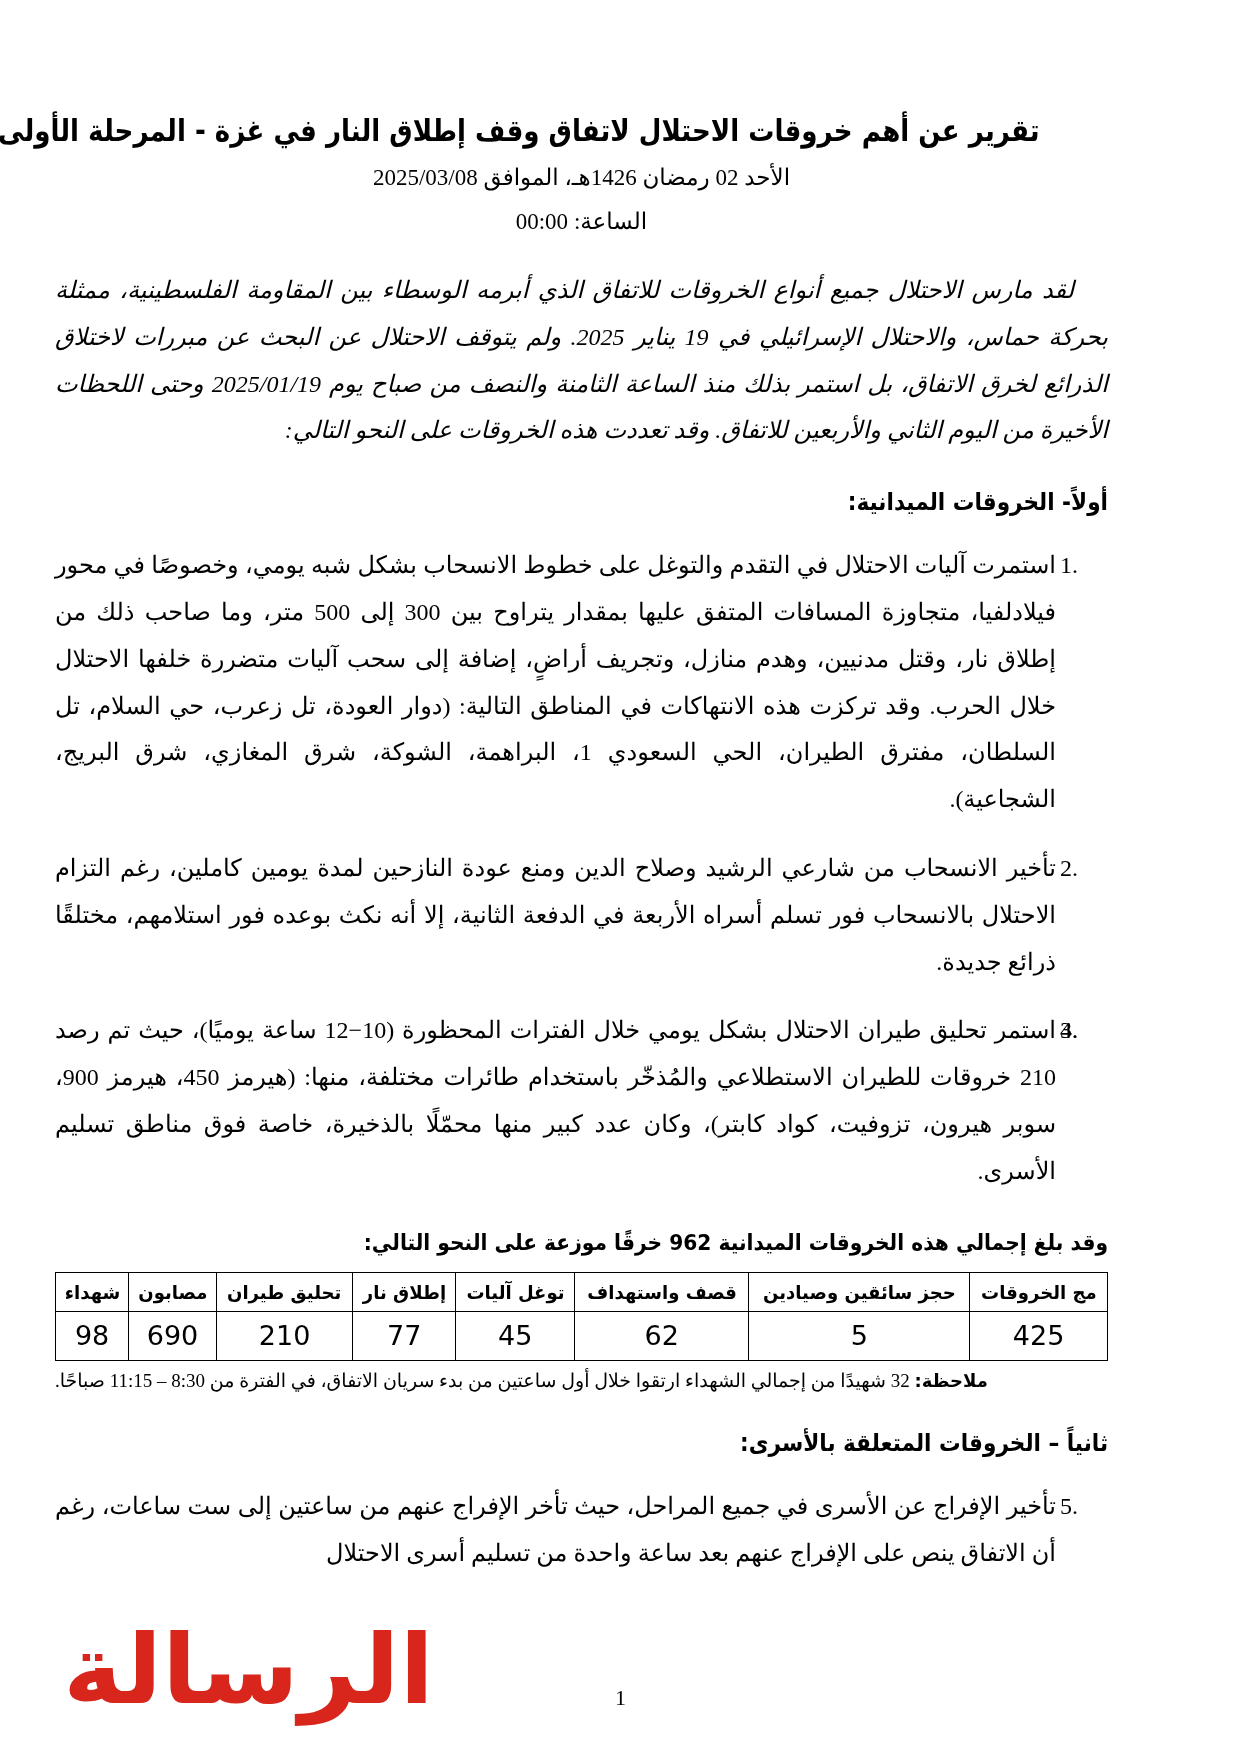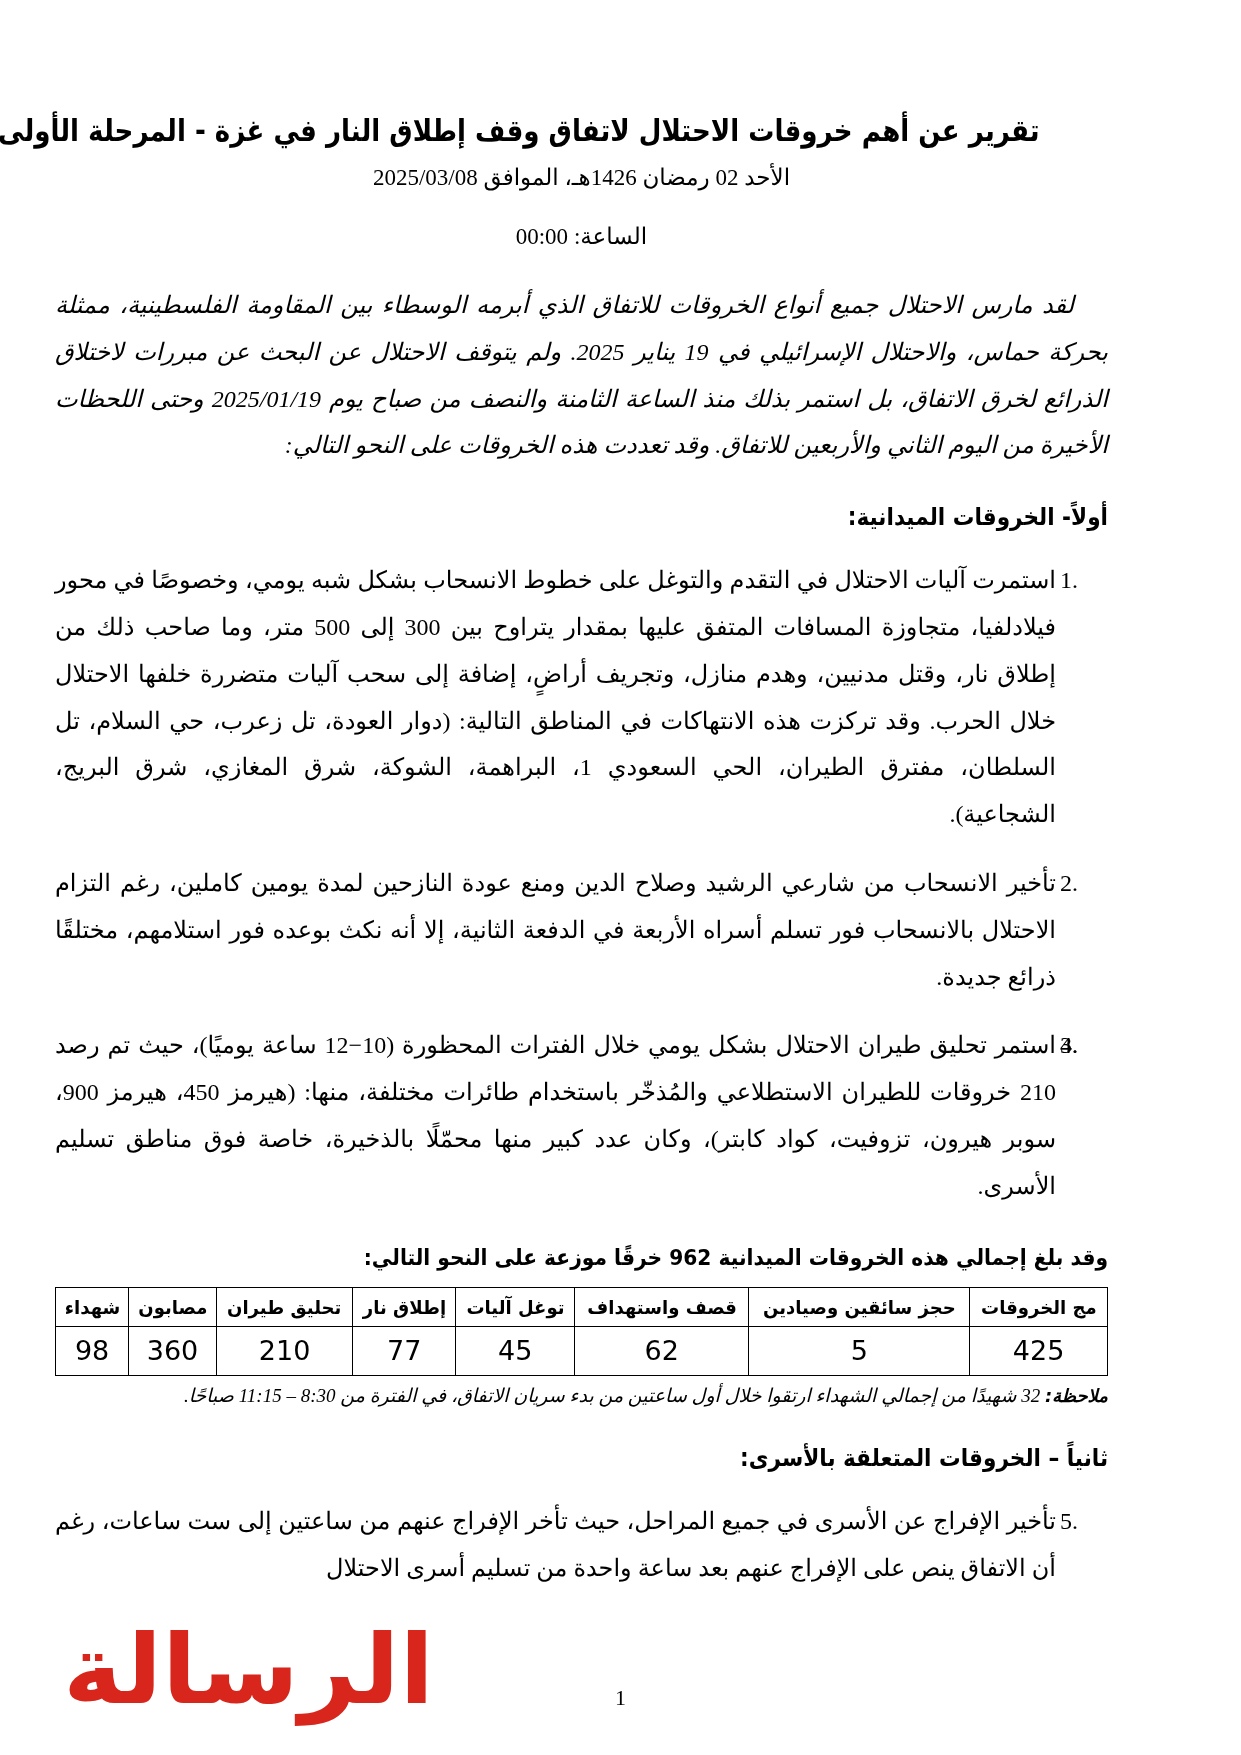"الساعة: 00:00" .meta-line.time { margin-top: 23px -> 8px }
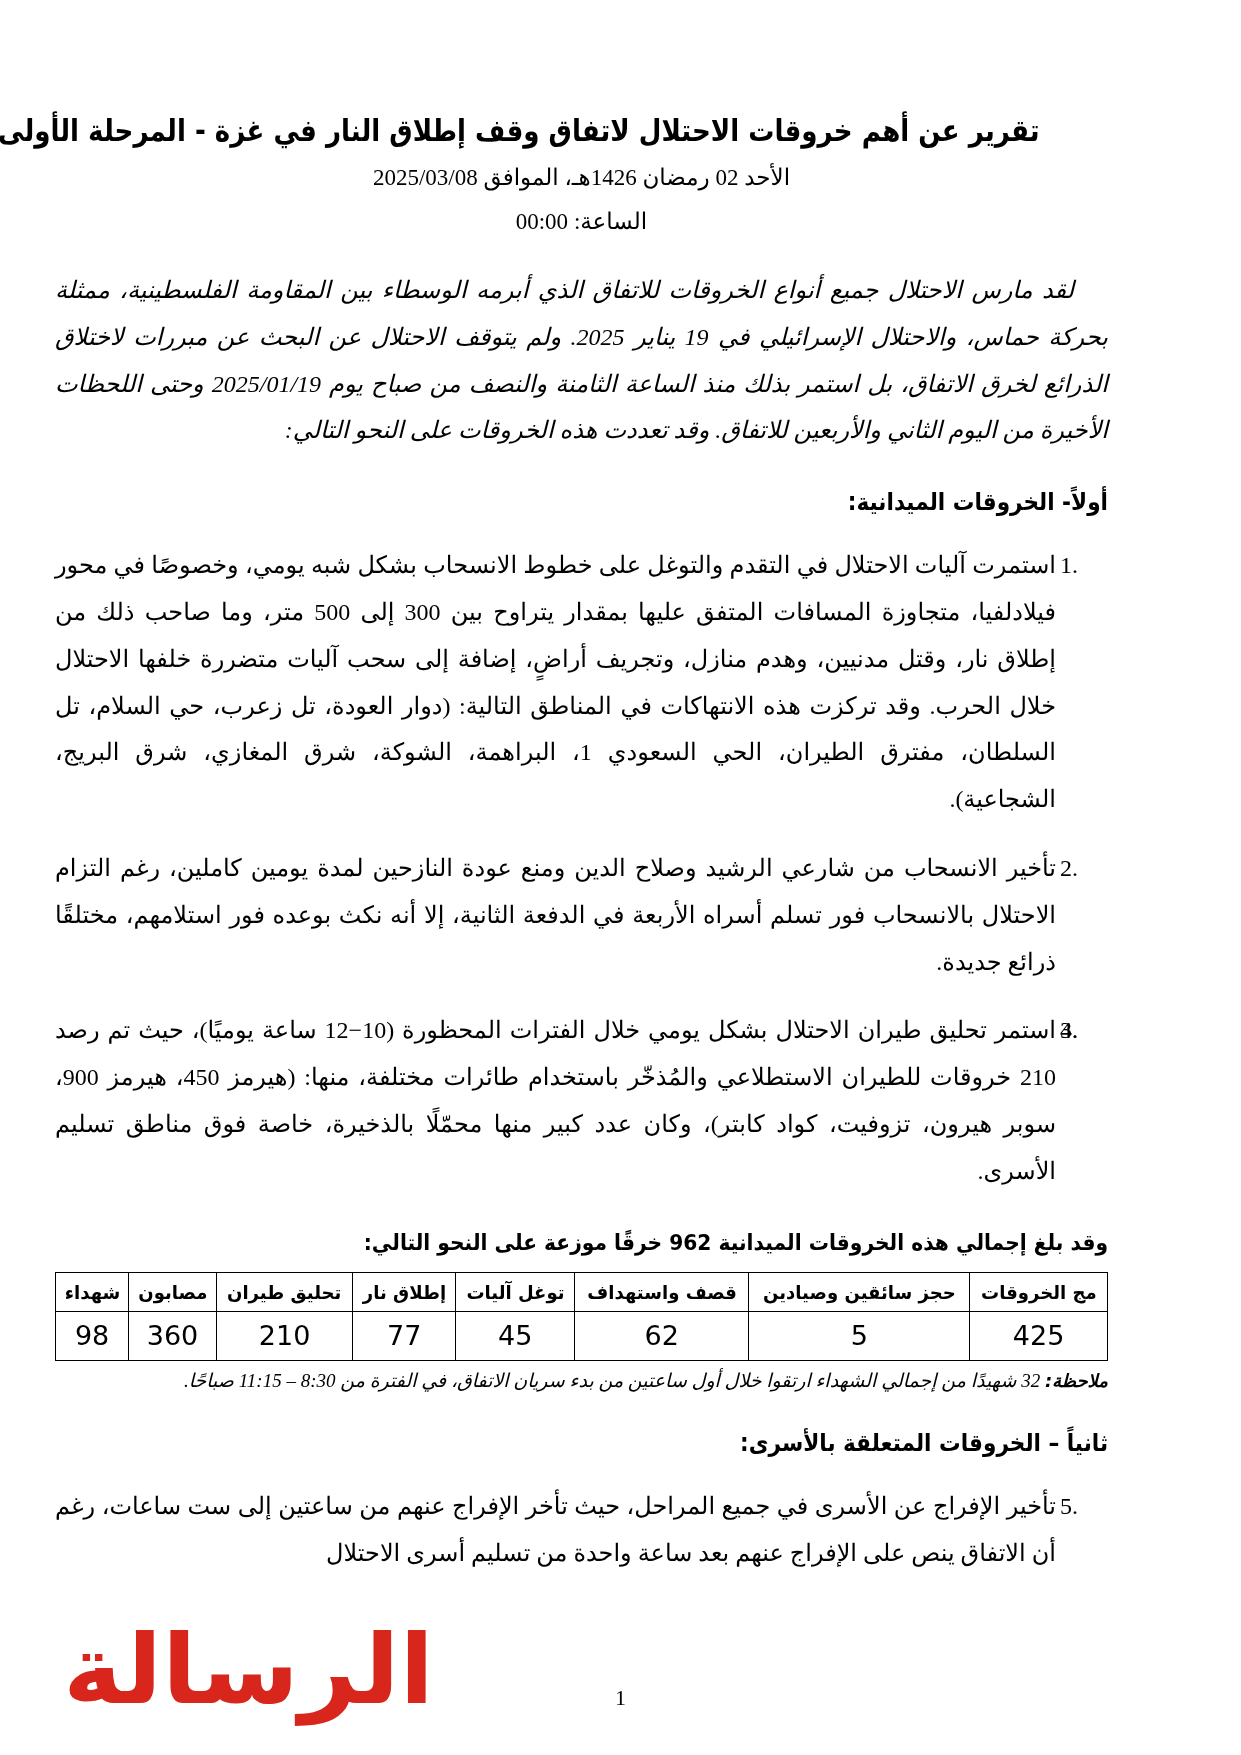"360" td { text: 360 -> 690 }
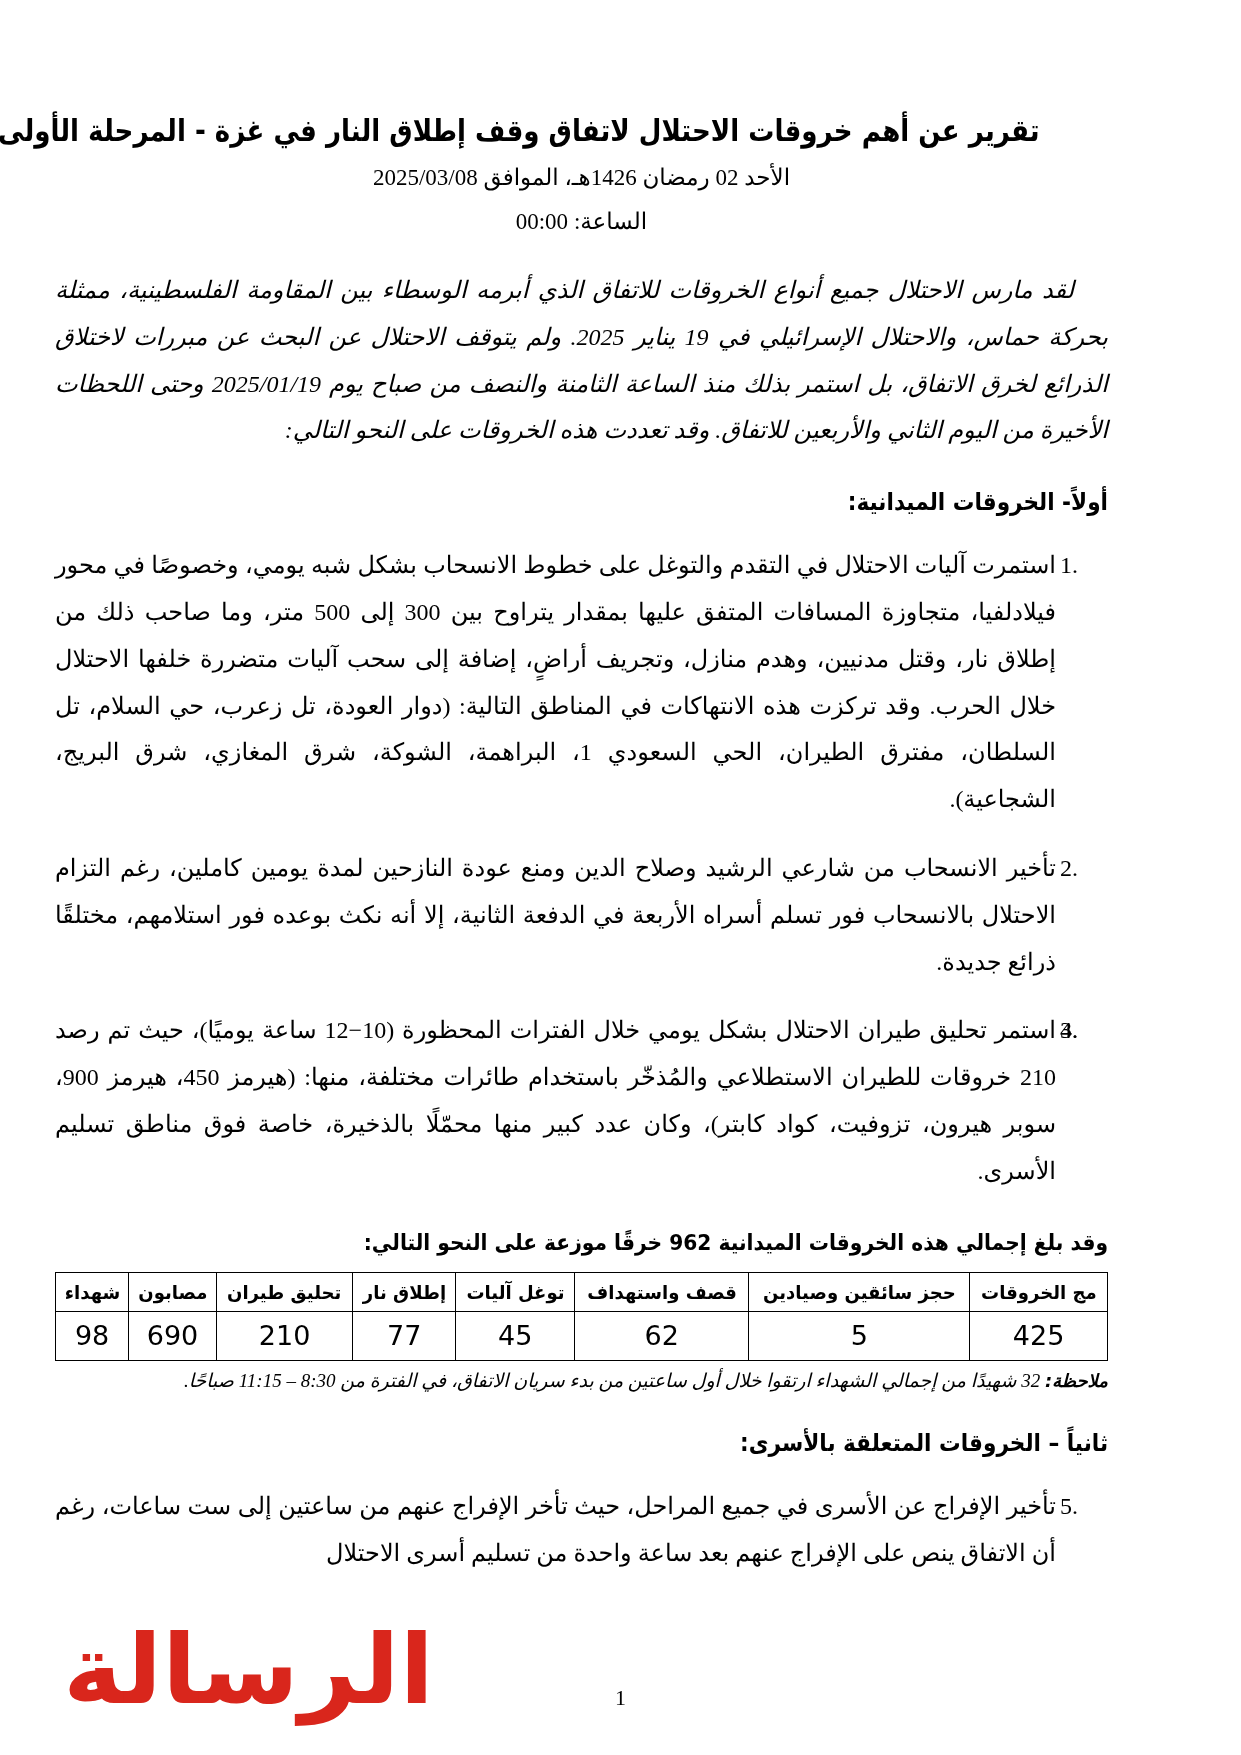"ملاحظة: 32 شهيدًا من إجمالي" .table-note { font-style: italic -> none; text-align: right -> left }
